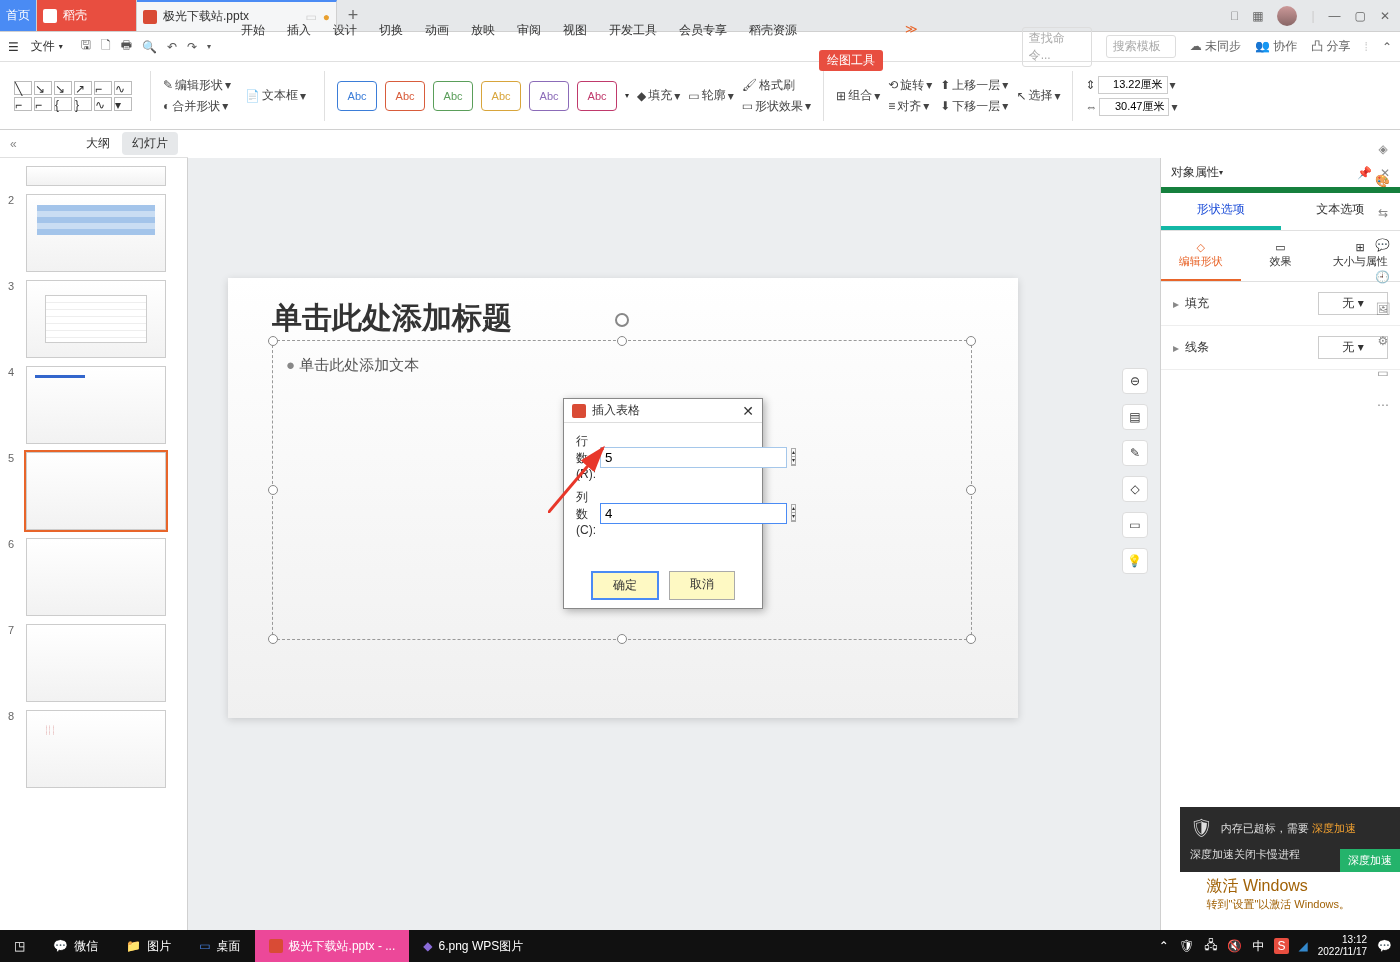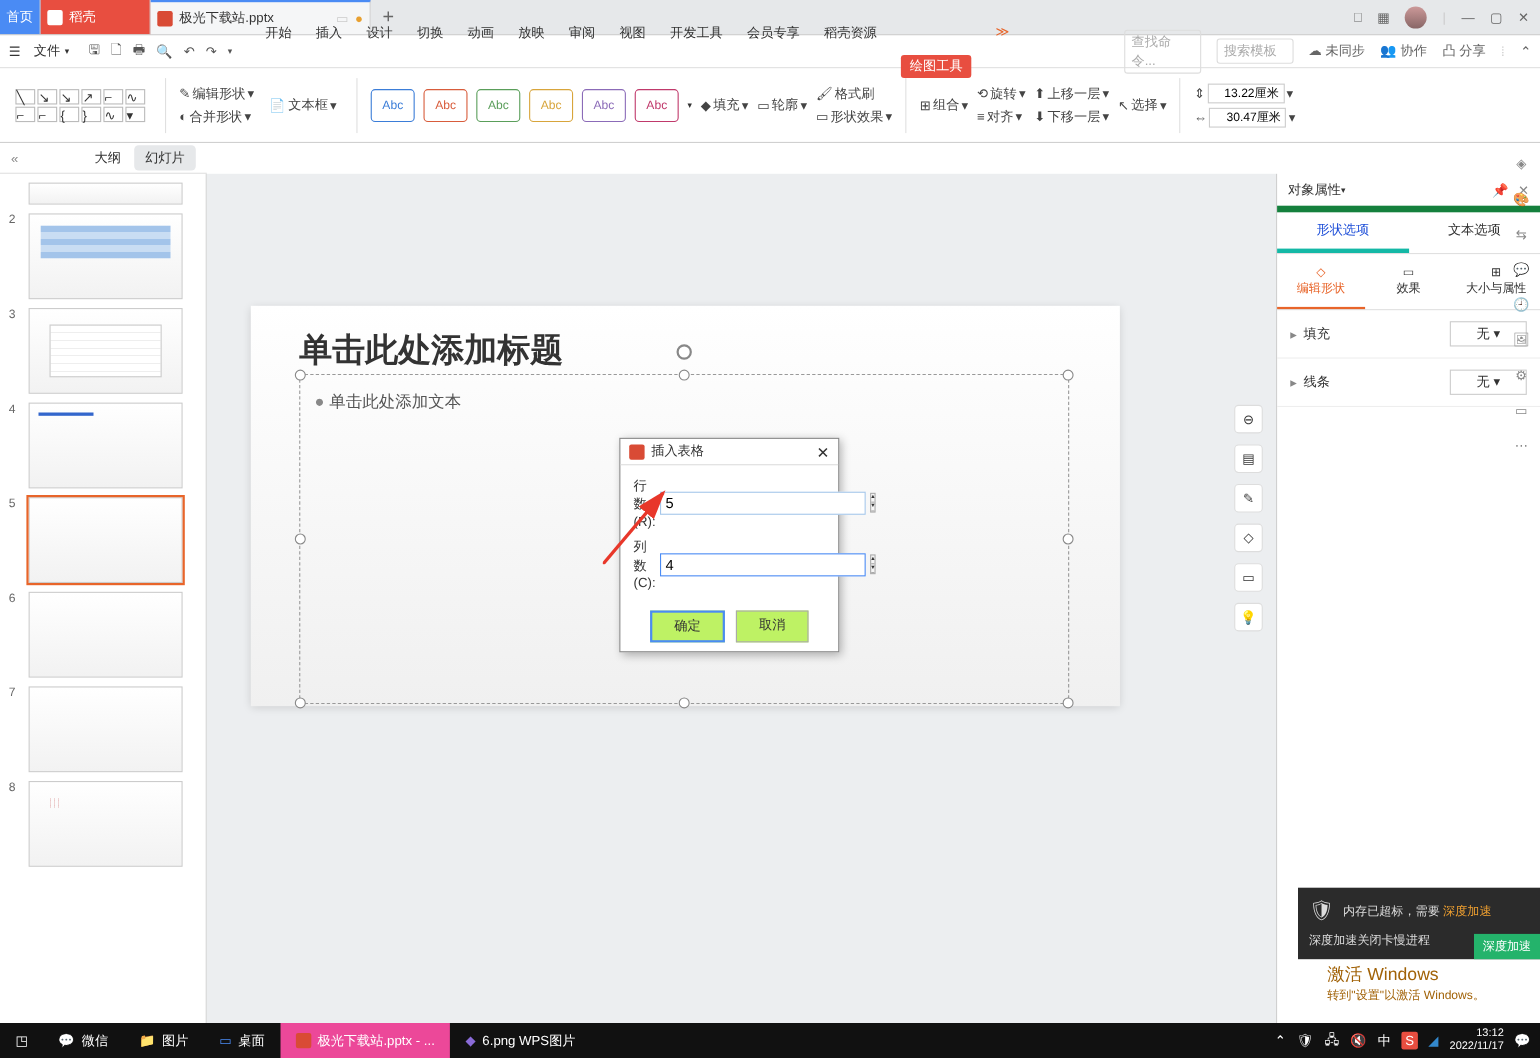"单击此处添加标题" .canvas { height: 364px -> 440px }
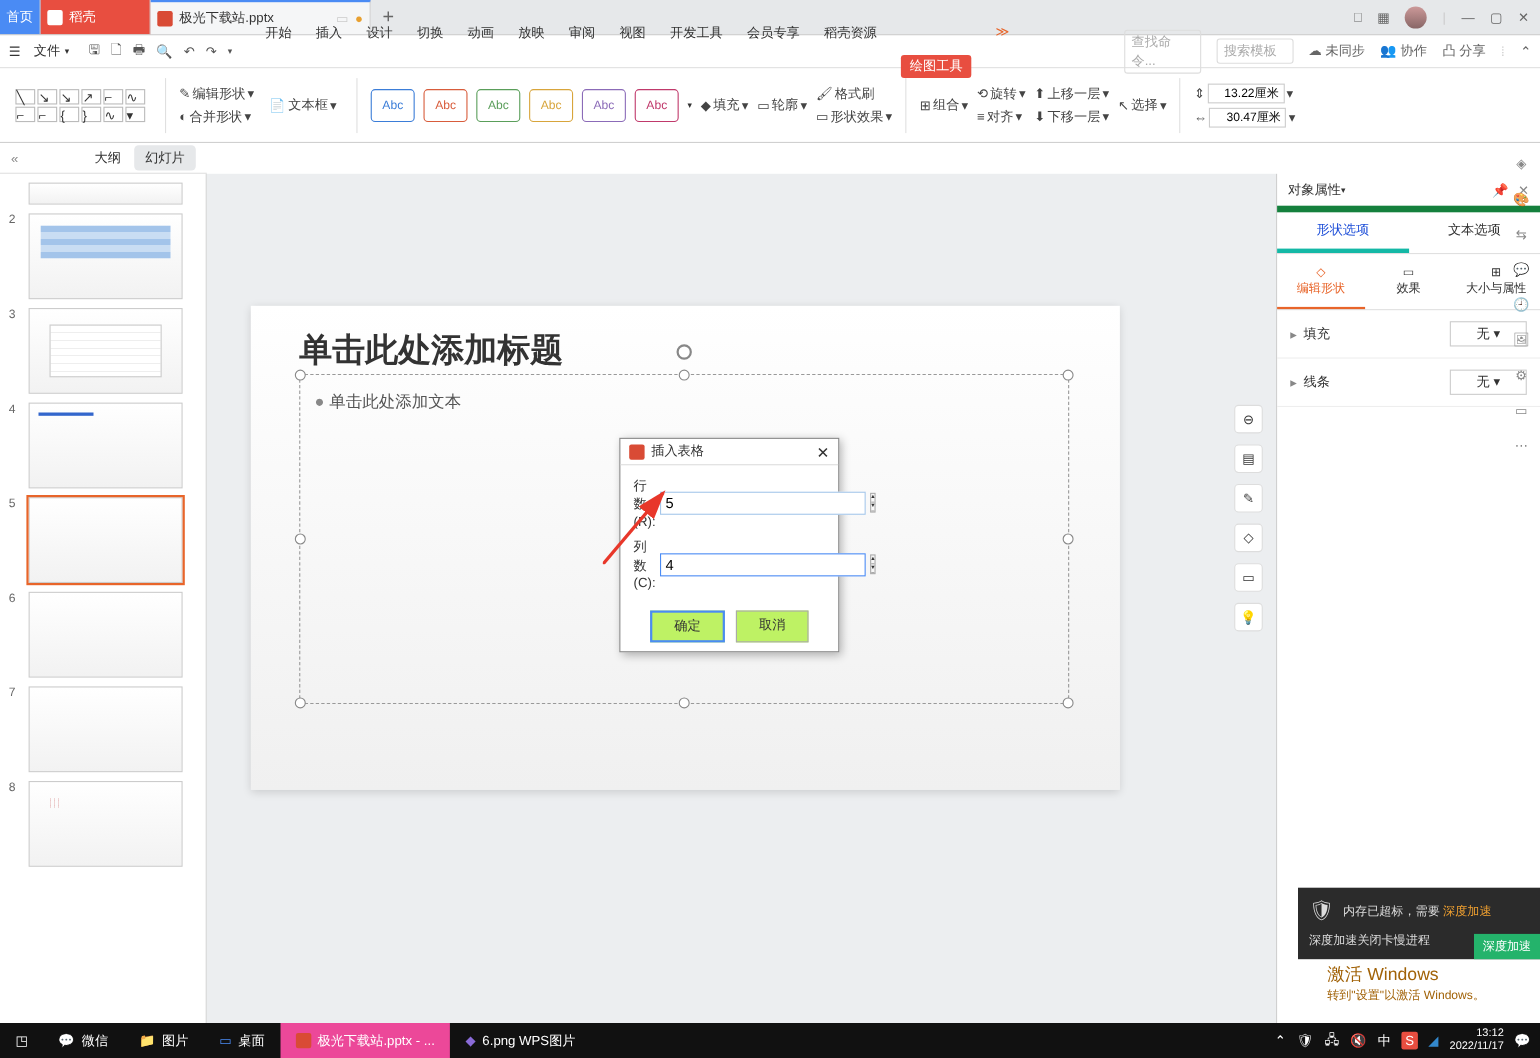"确定" .dlg-btn { background: #bef264 -> #fef9c3; margin-top: none -> 16px }
